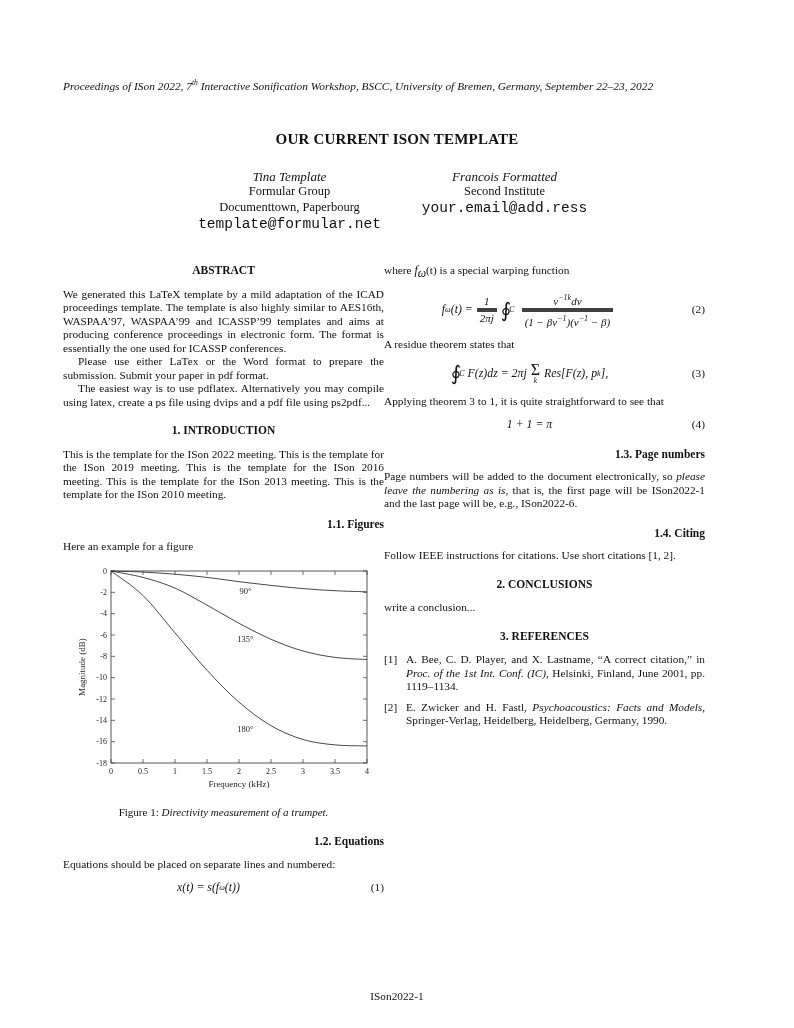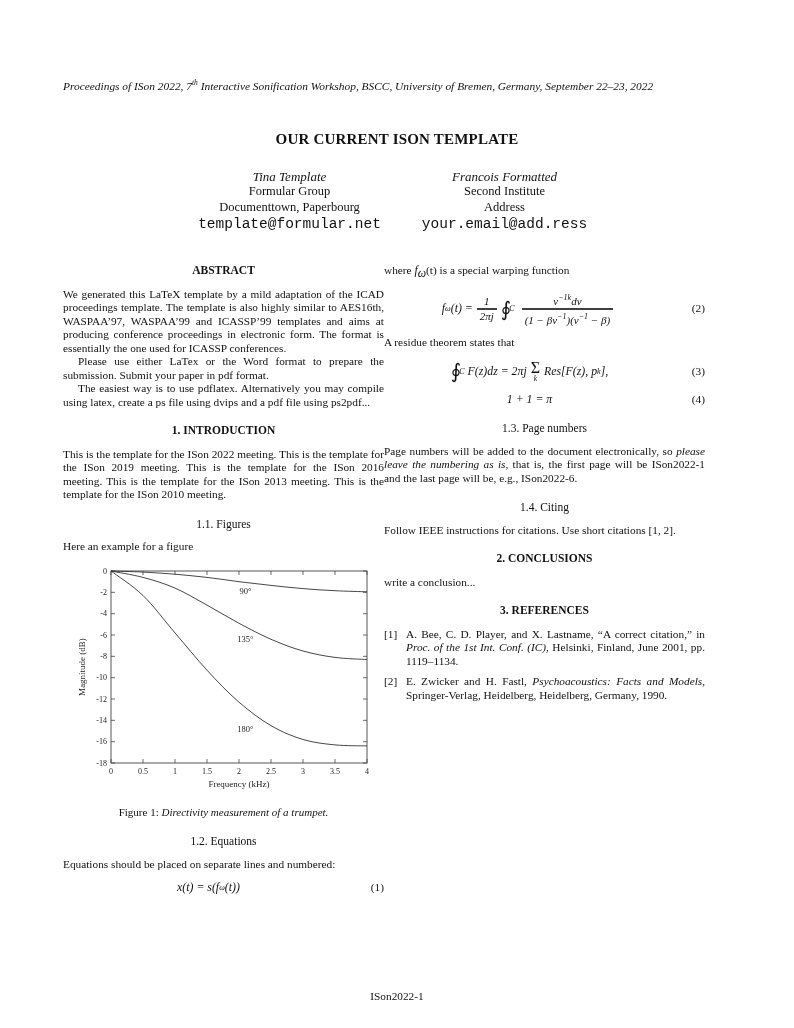"Address" div.affil-line { html: <div>Address</div> -> none }
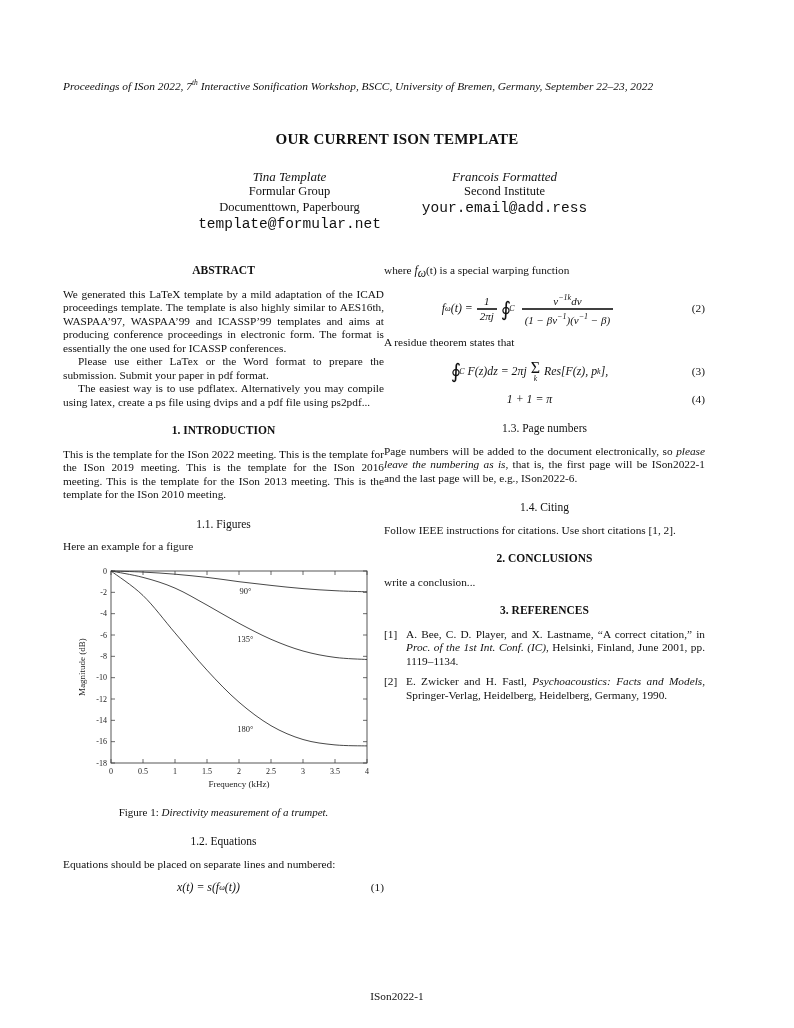"2πj" .frac .den { border-top: 2px solid #404040 -> 4px solid #404040 }
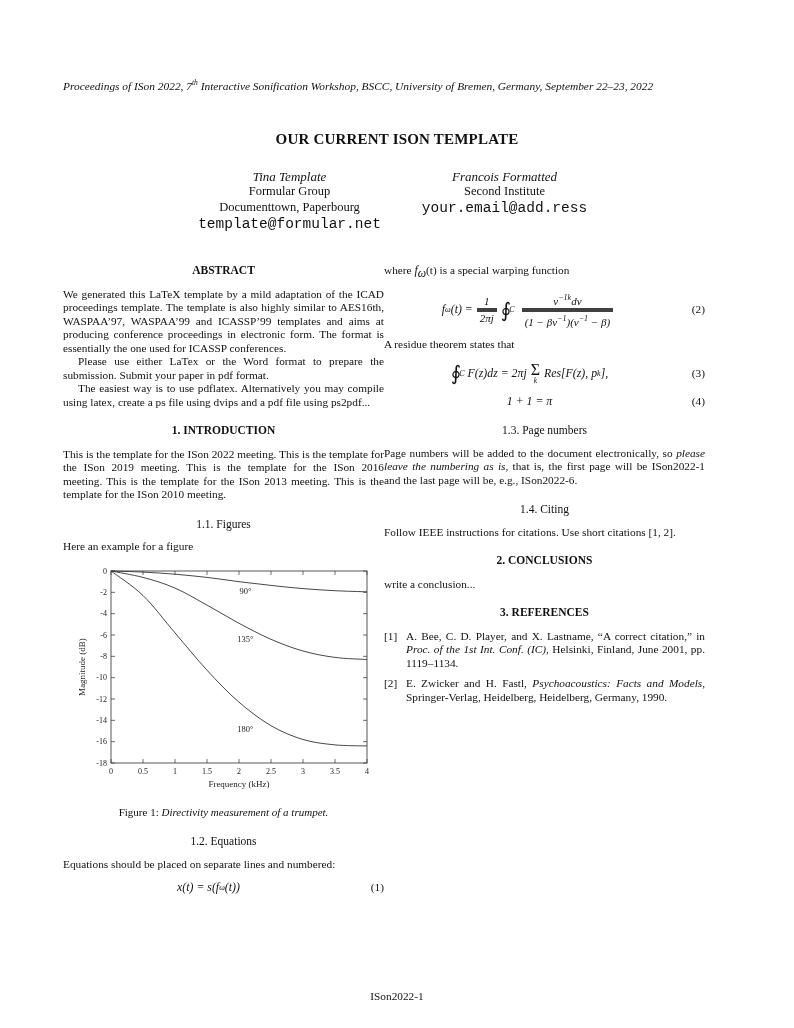"Applying theorem 3 to 1," p.just { html: none -> <p>Applying theorem 3 to 1, it is quite straightforward to see that</p> }
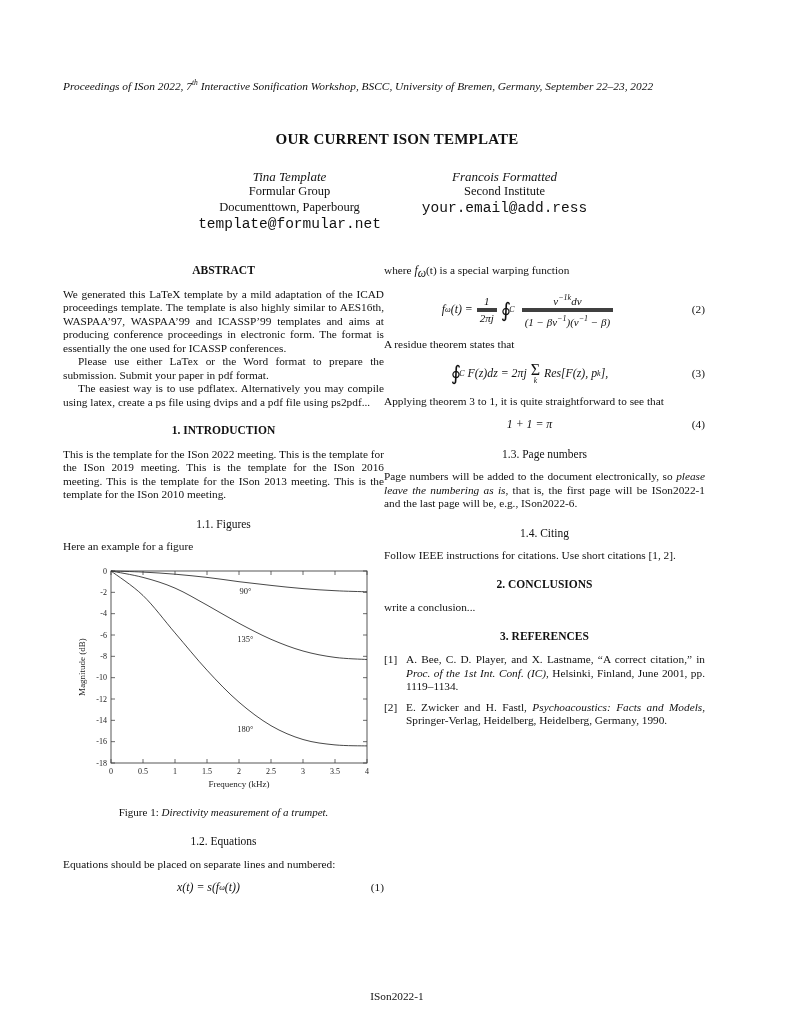"1.3. Page numbers" h3.subsec { font-weight: normal -> bold; text-align: center -> right }
